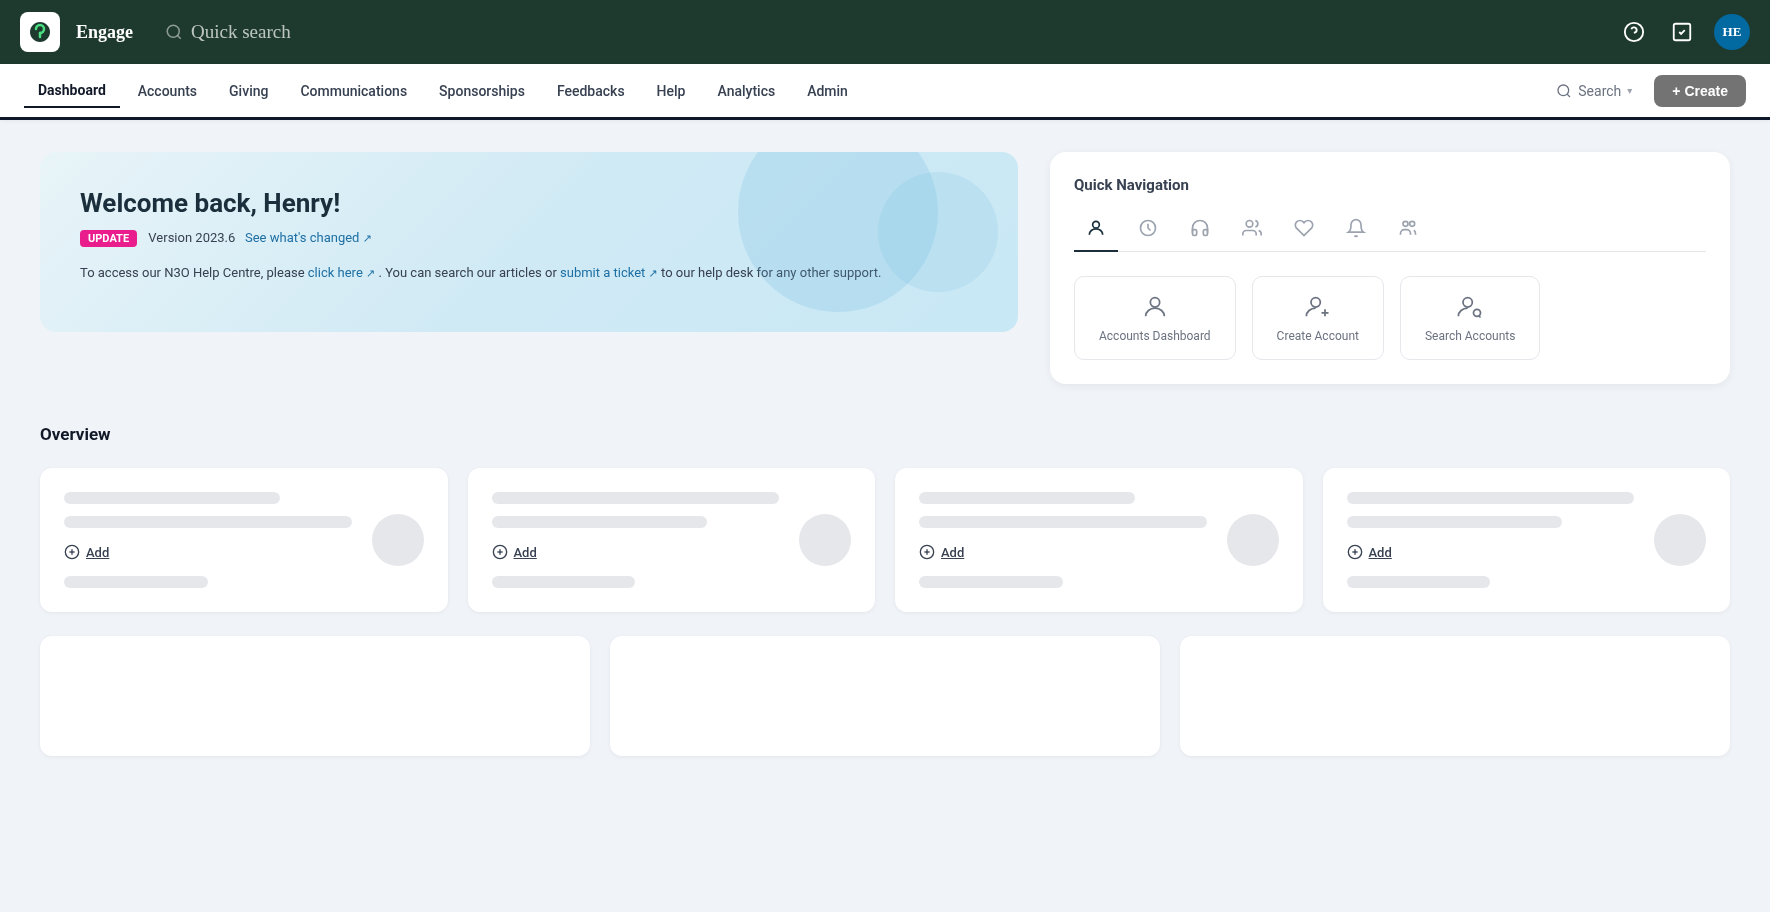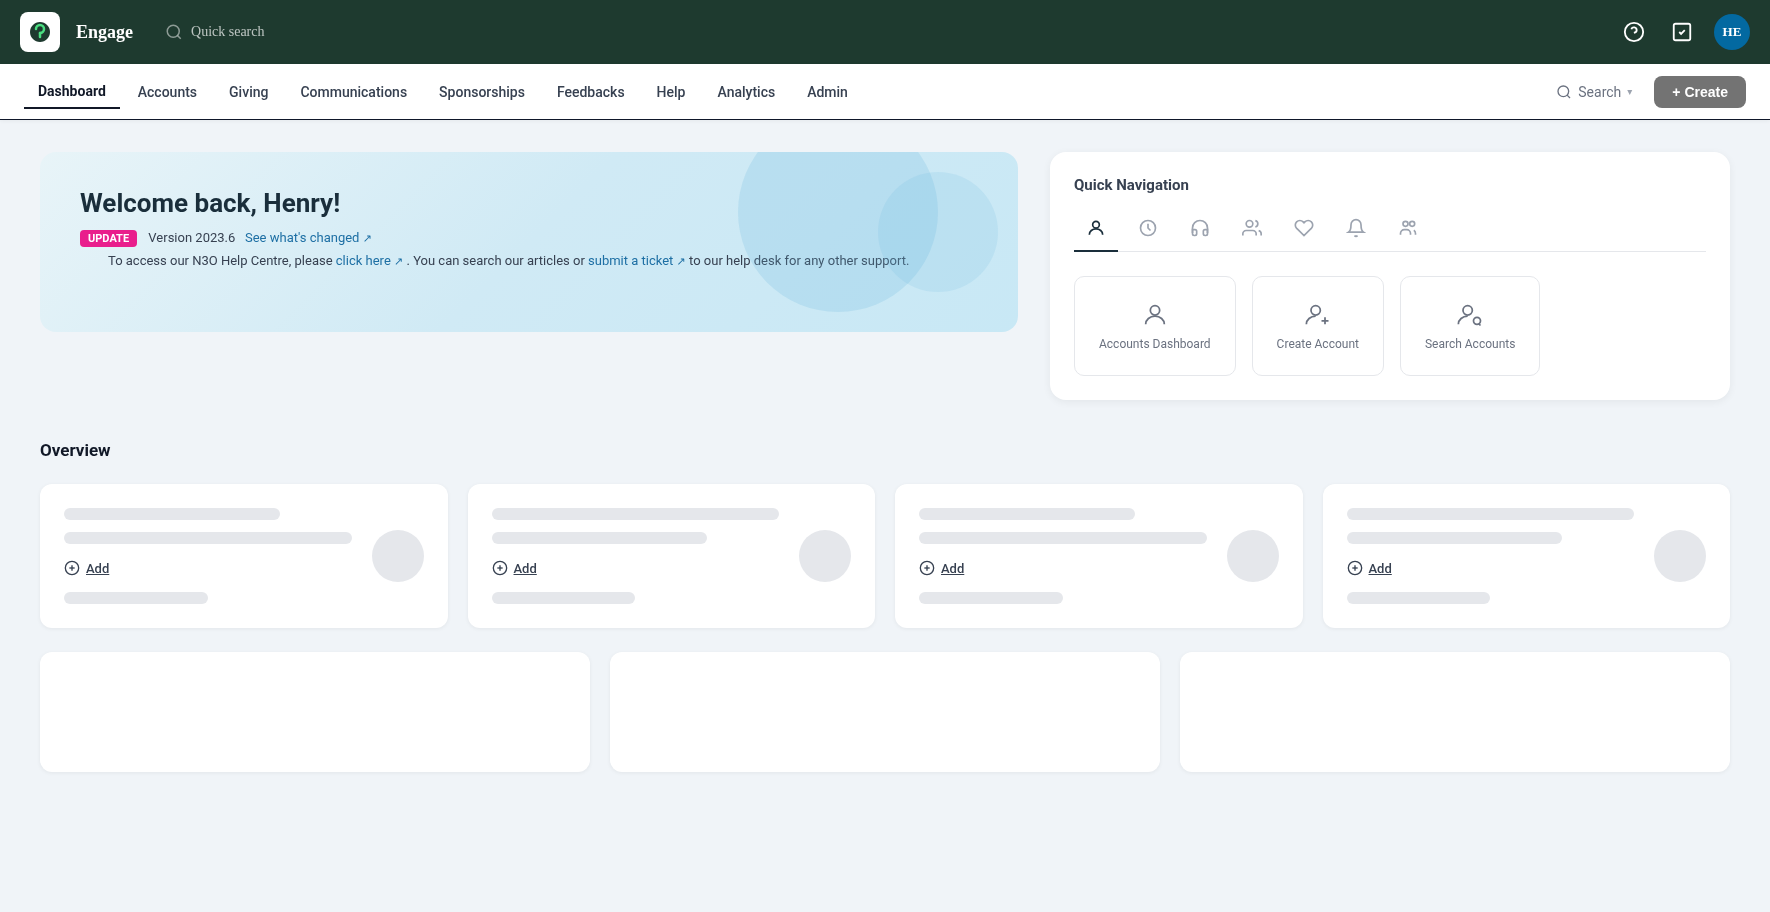"Quick search" .topbar-search { font-size: 14px -> 19px }
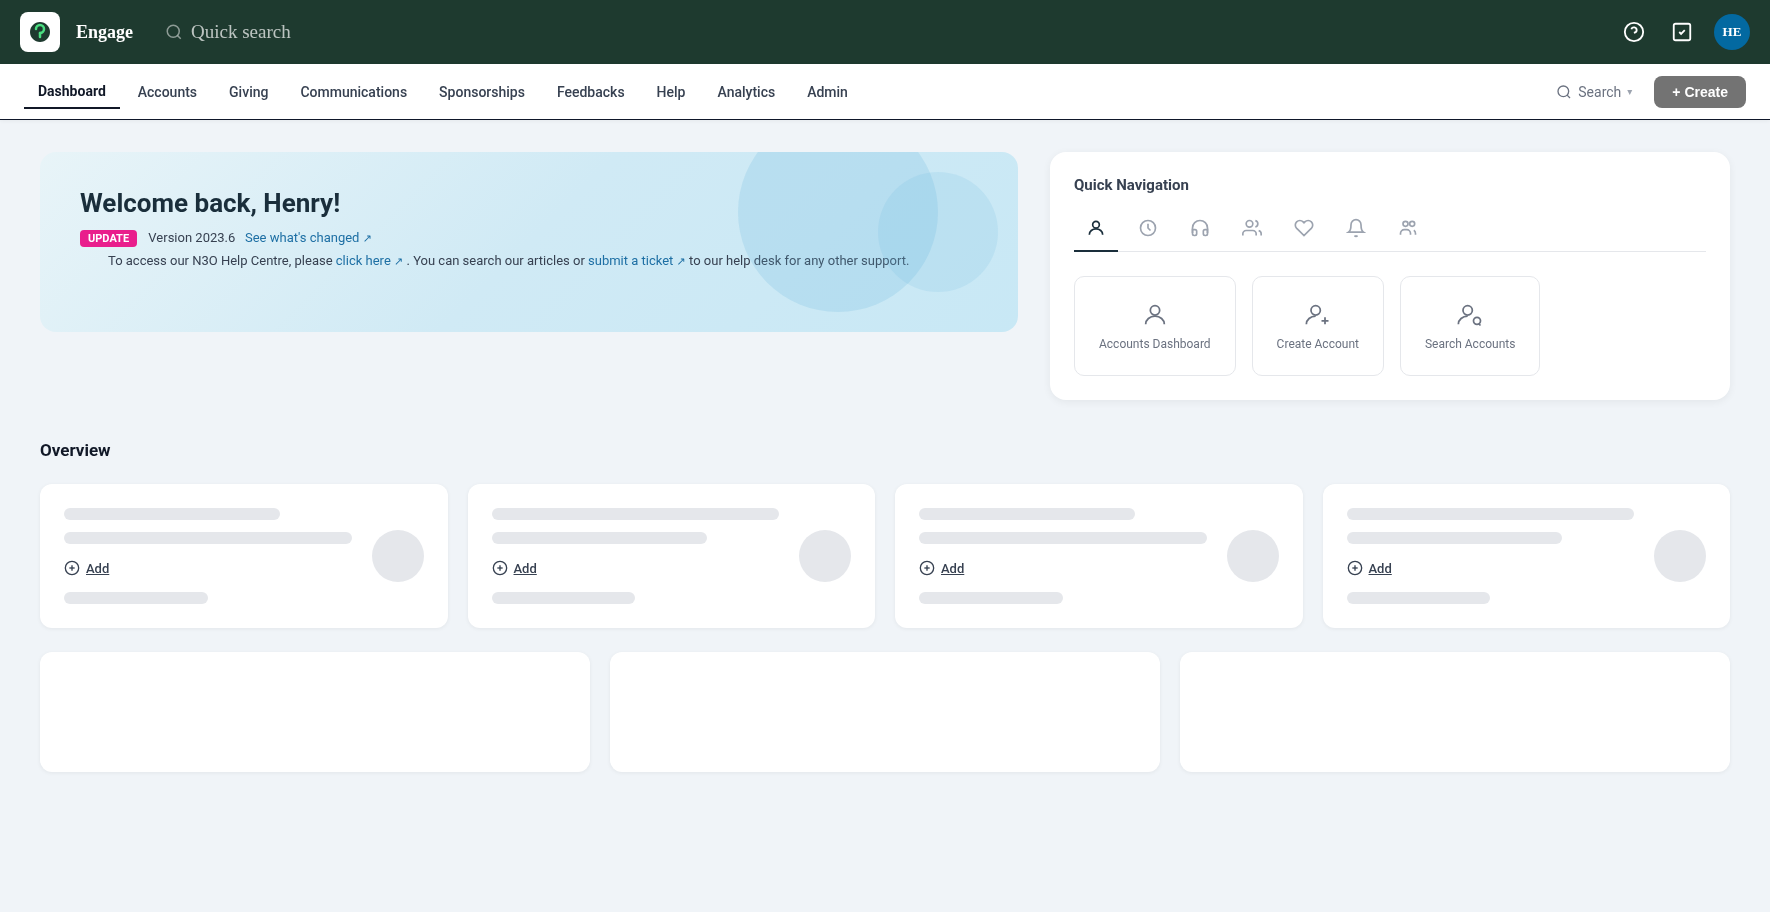"Dashboard" .subnav { border-bottom: 1px solid #0f172a -> 3px solid #0f172a }
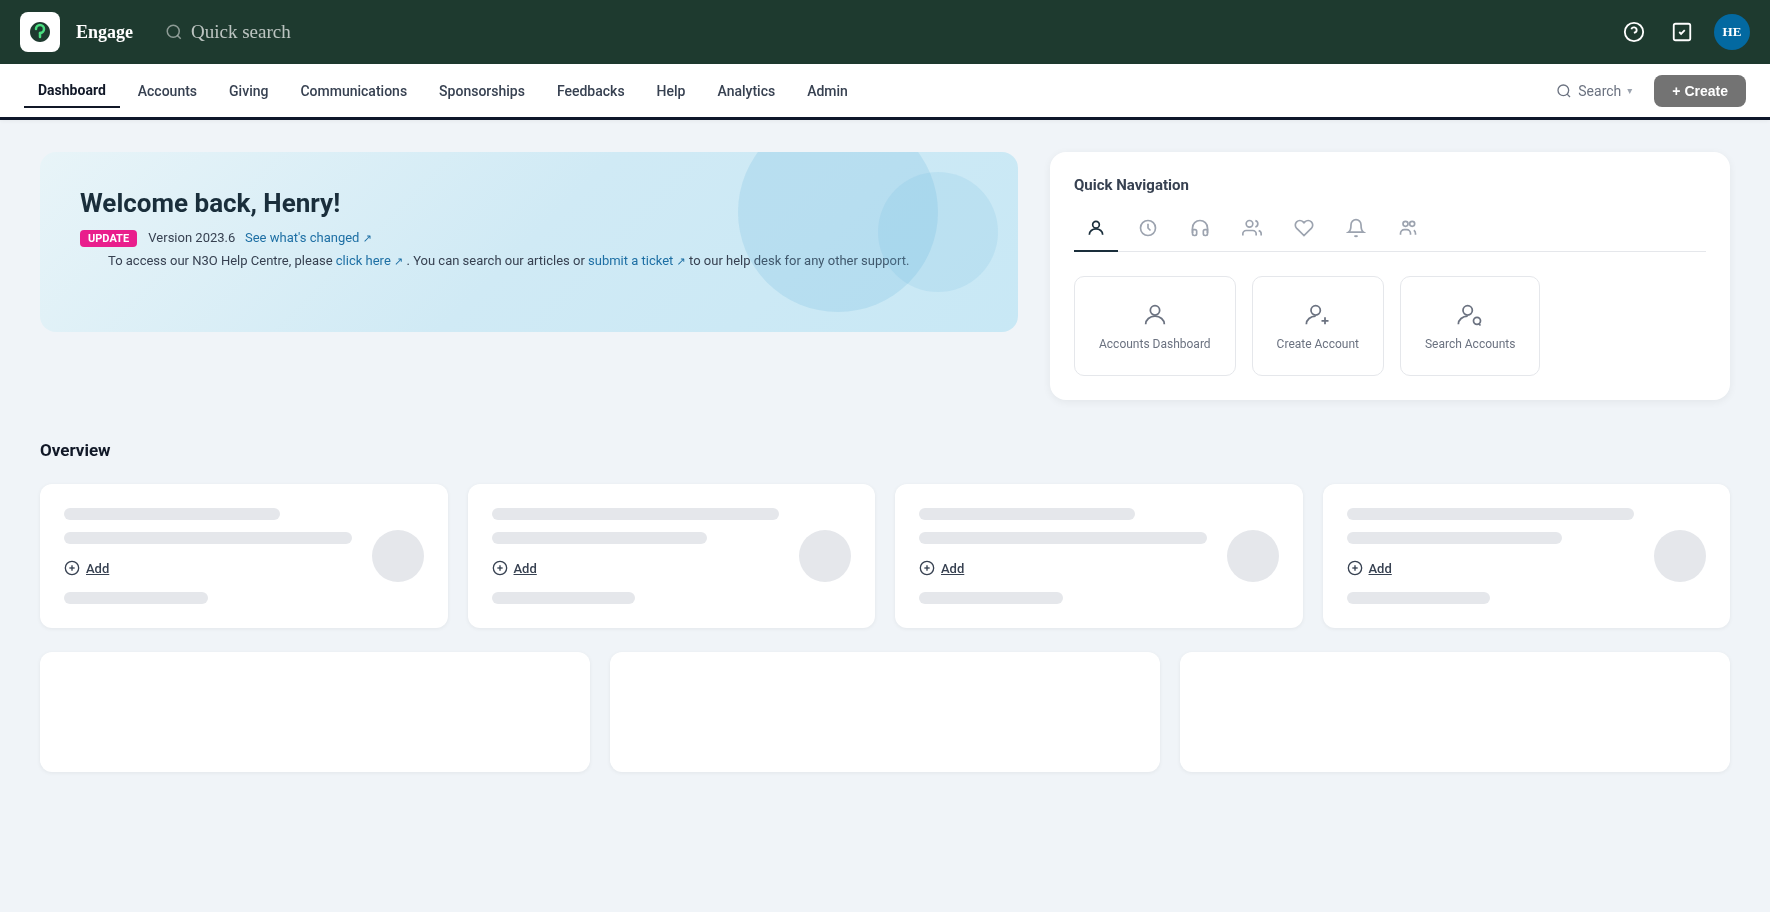"UPDATE Version 2023.6 See what's" .welcome-version { margin-bottom: 4px -> 16px }
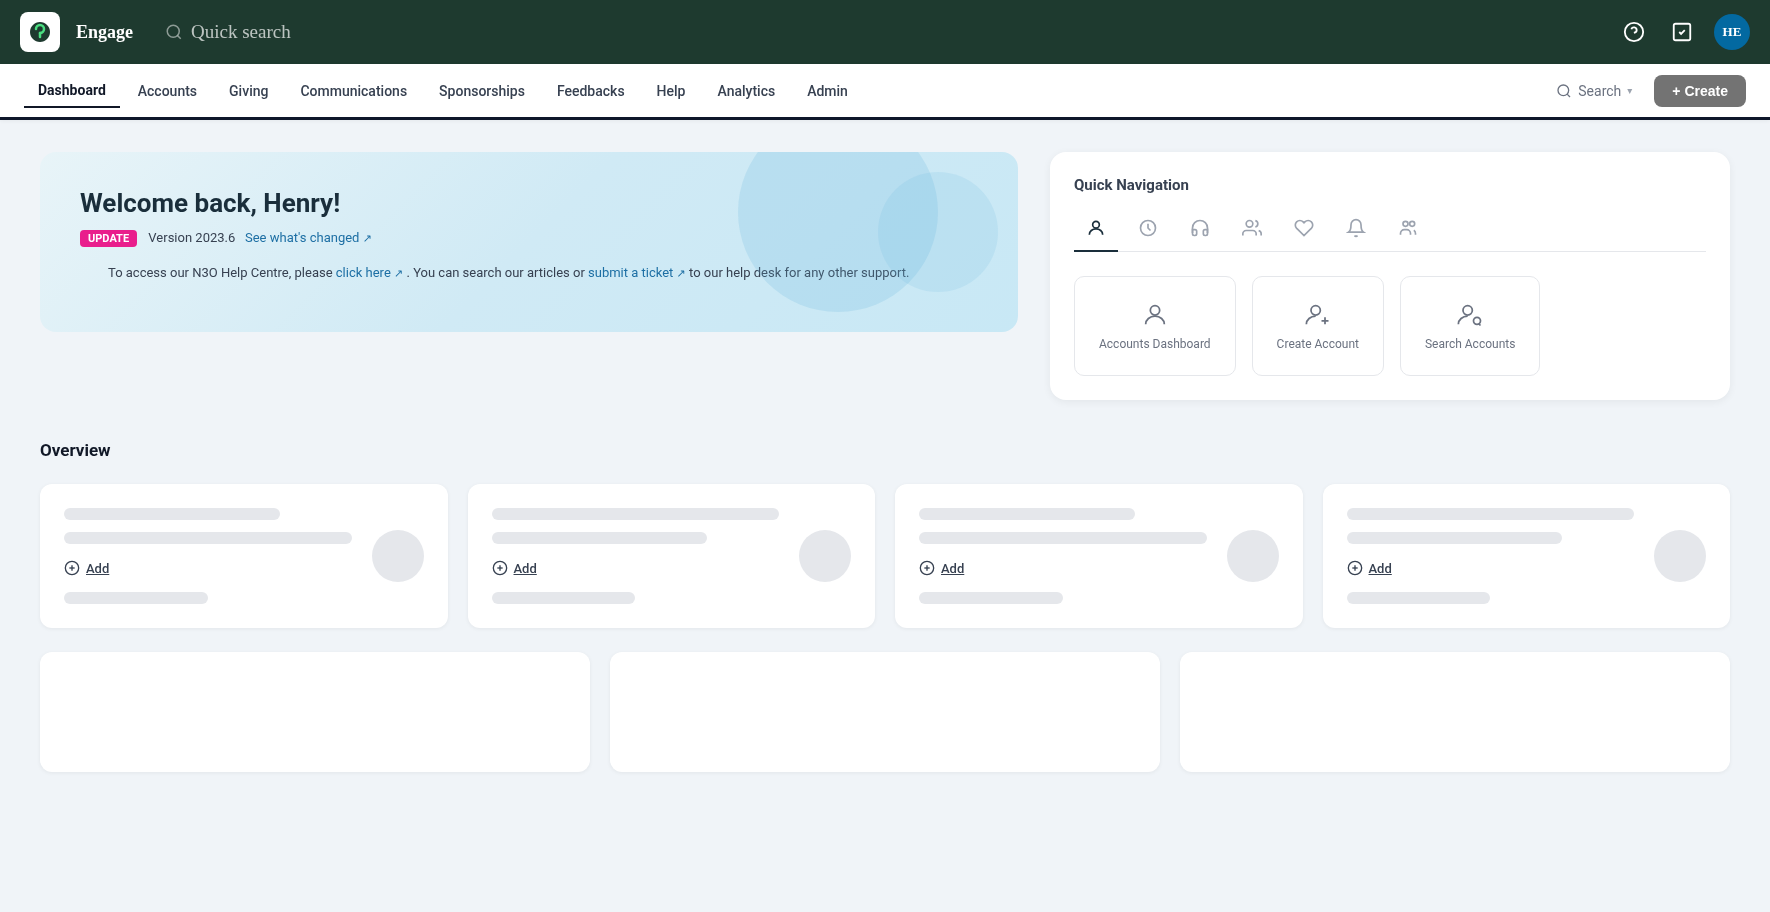"To access our N3O Help" .welcome-help { margin-left: 28px -> none }
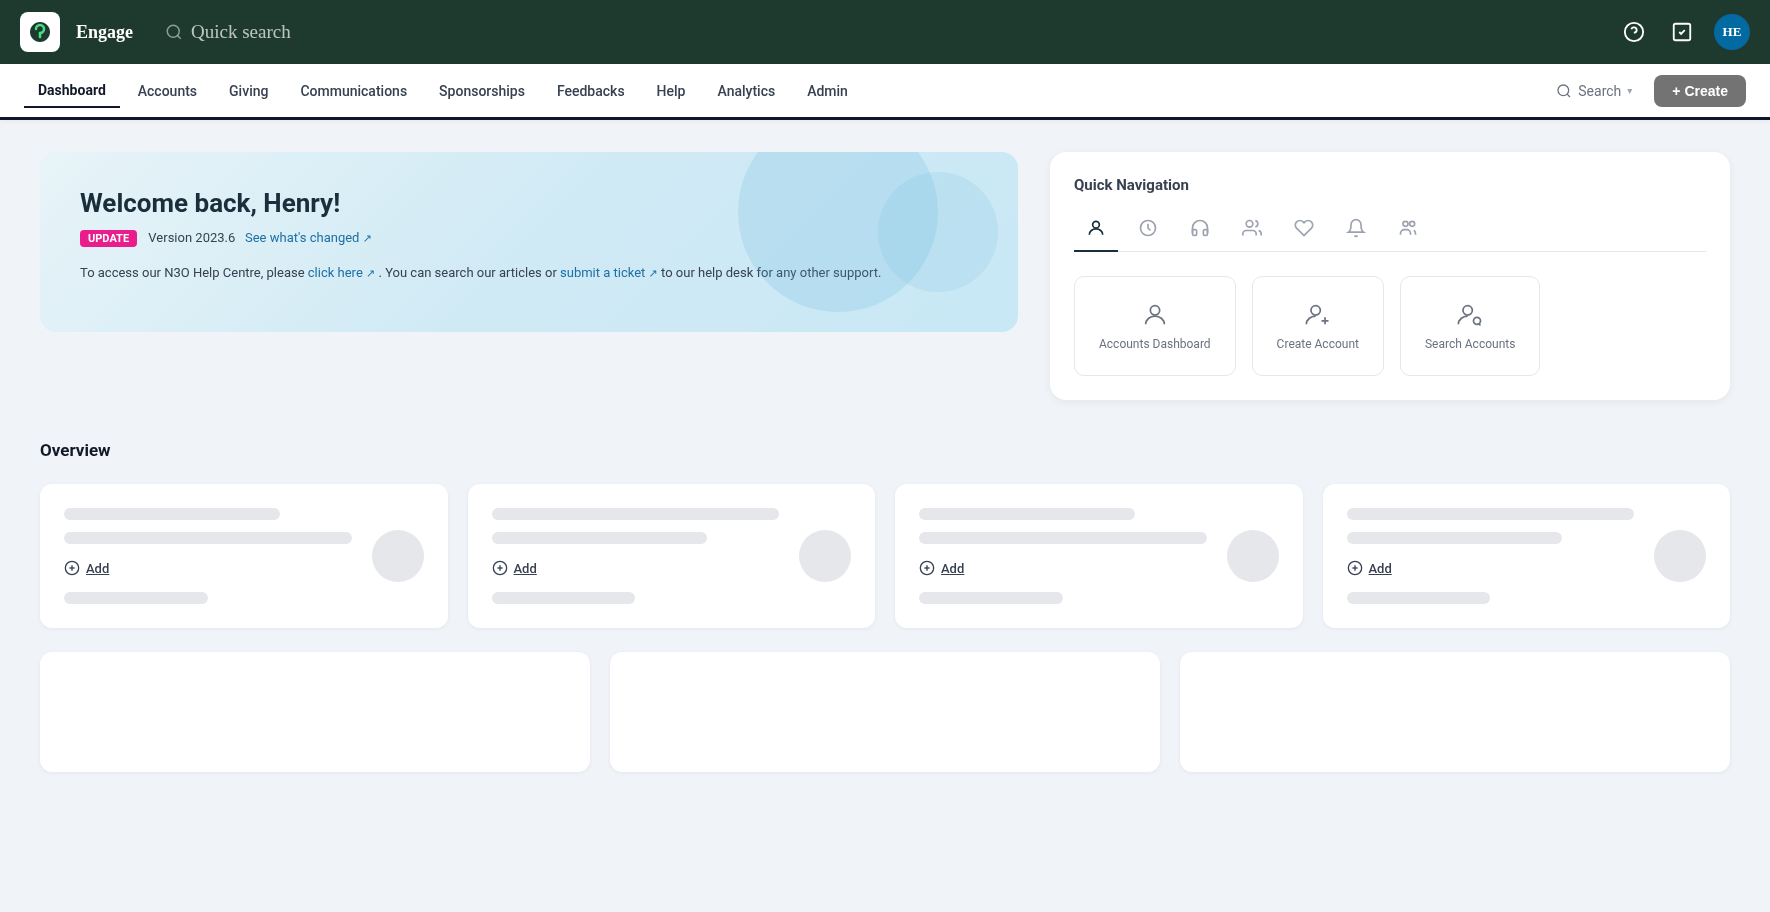"Accounts Dashboard" .quick-nav-item { padding: 24px 24px -> 16px 24px }
